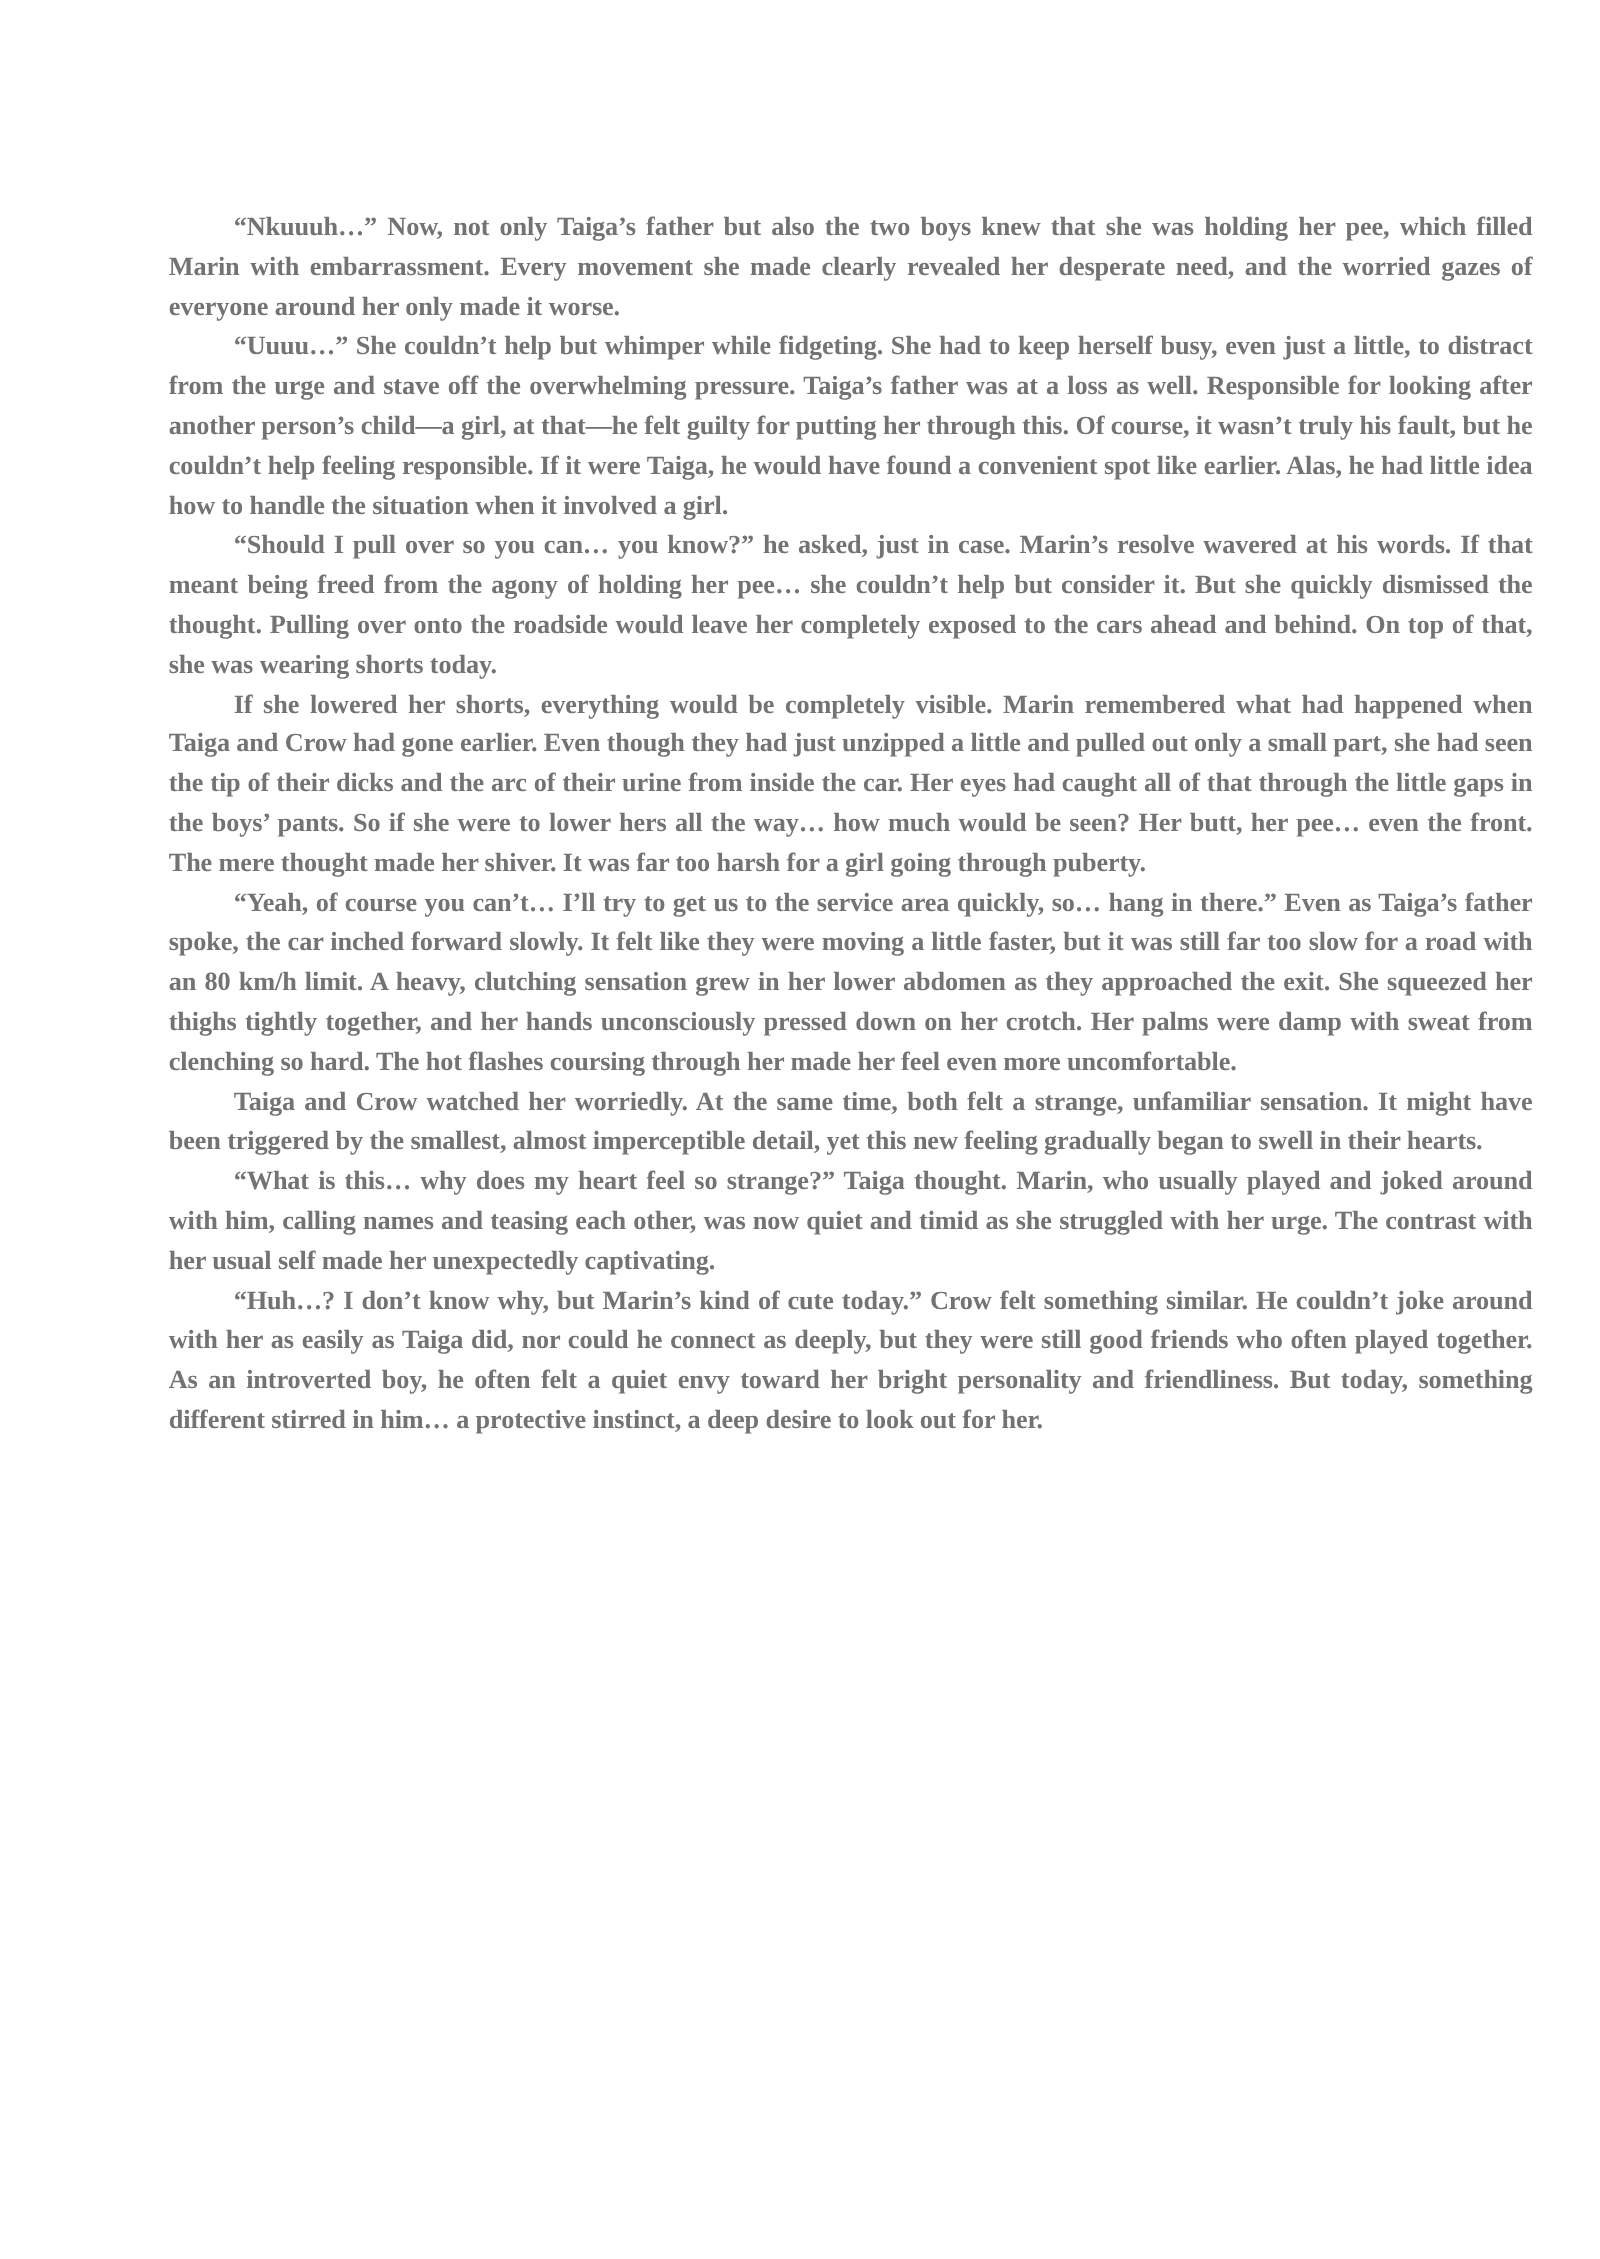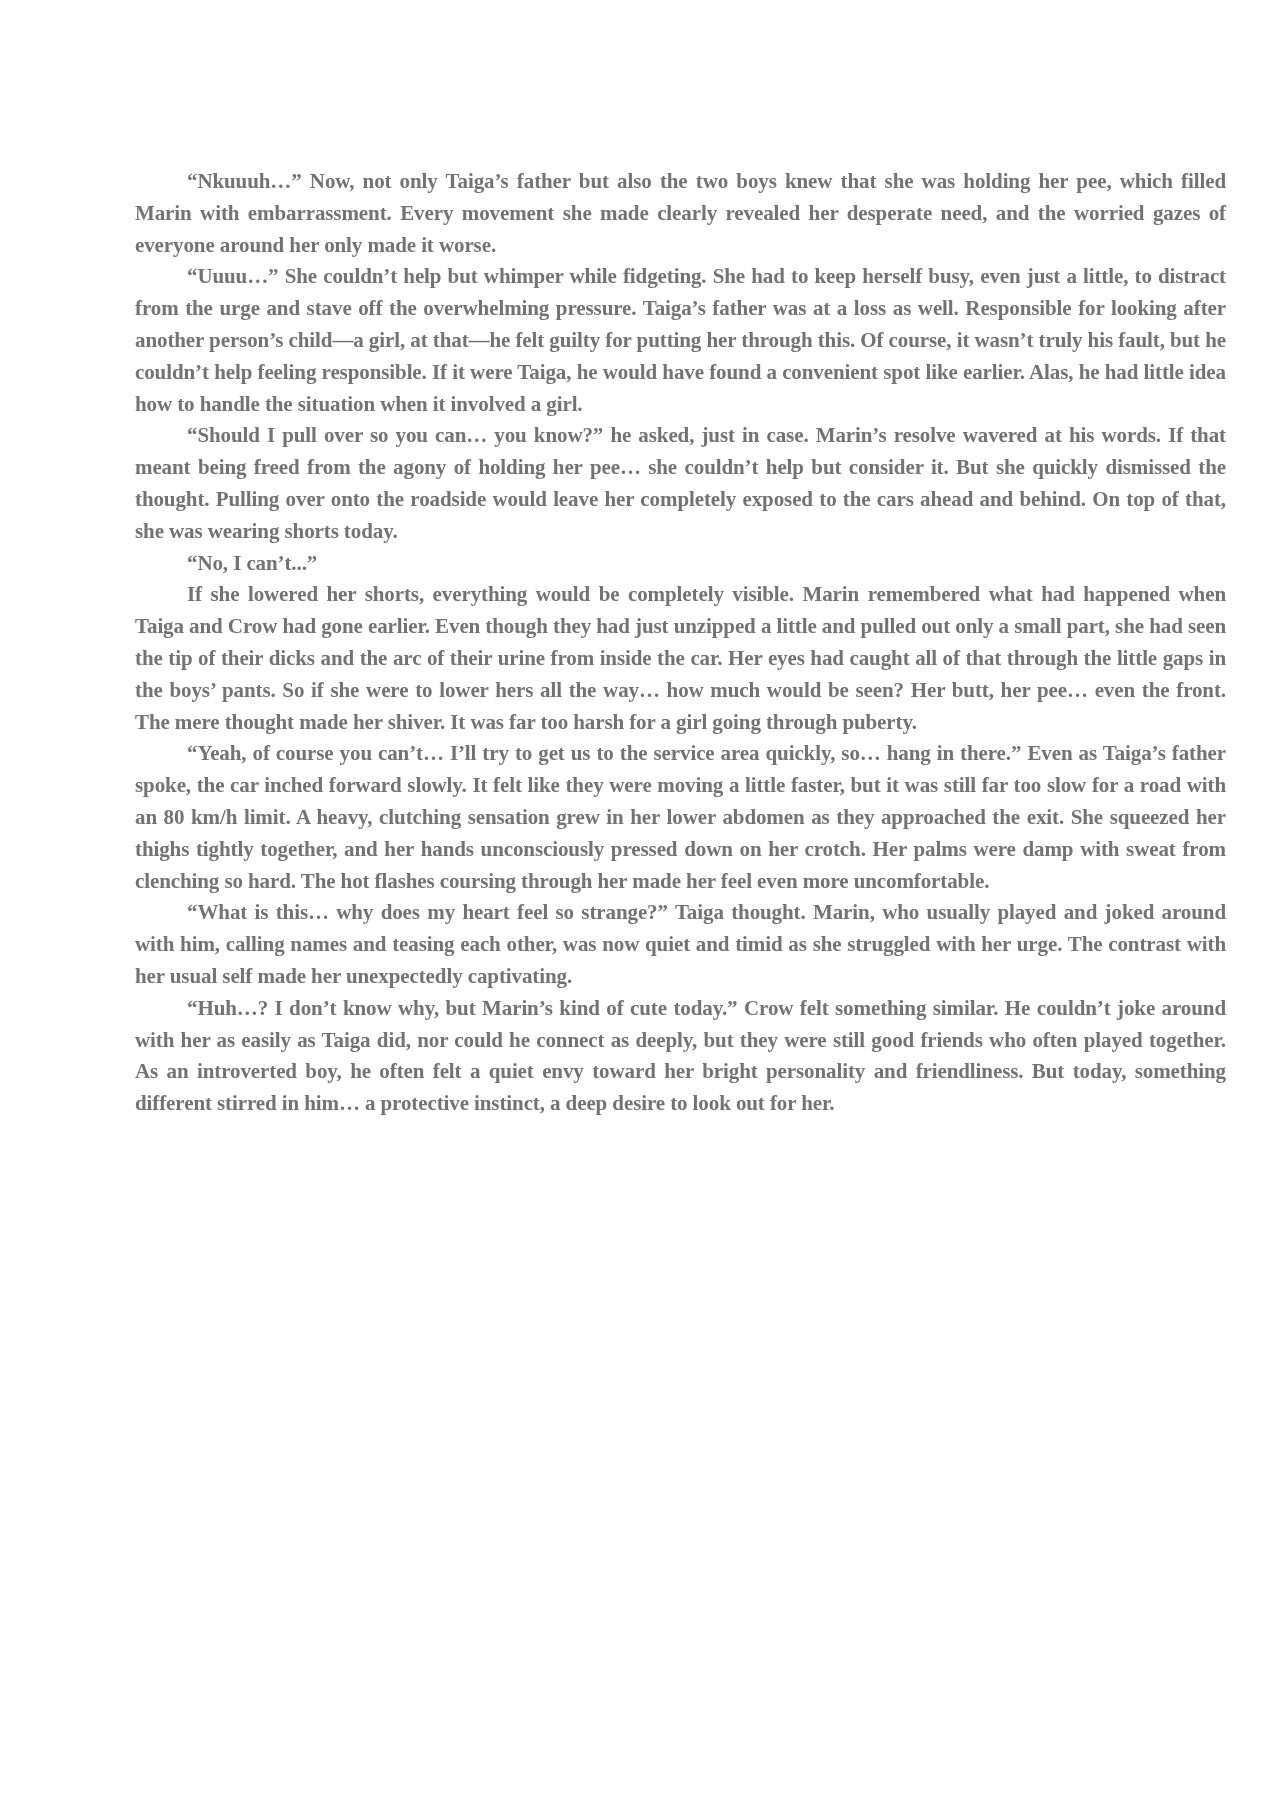"“No, I can’t...”" p { html: <p>“No, I can’t...”</p> -> none }
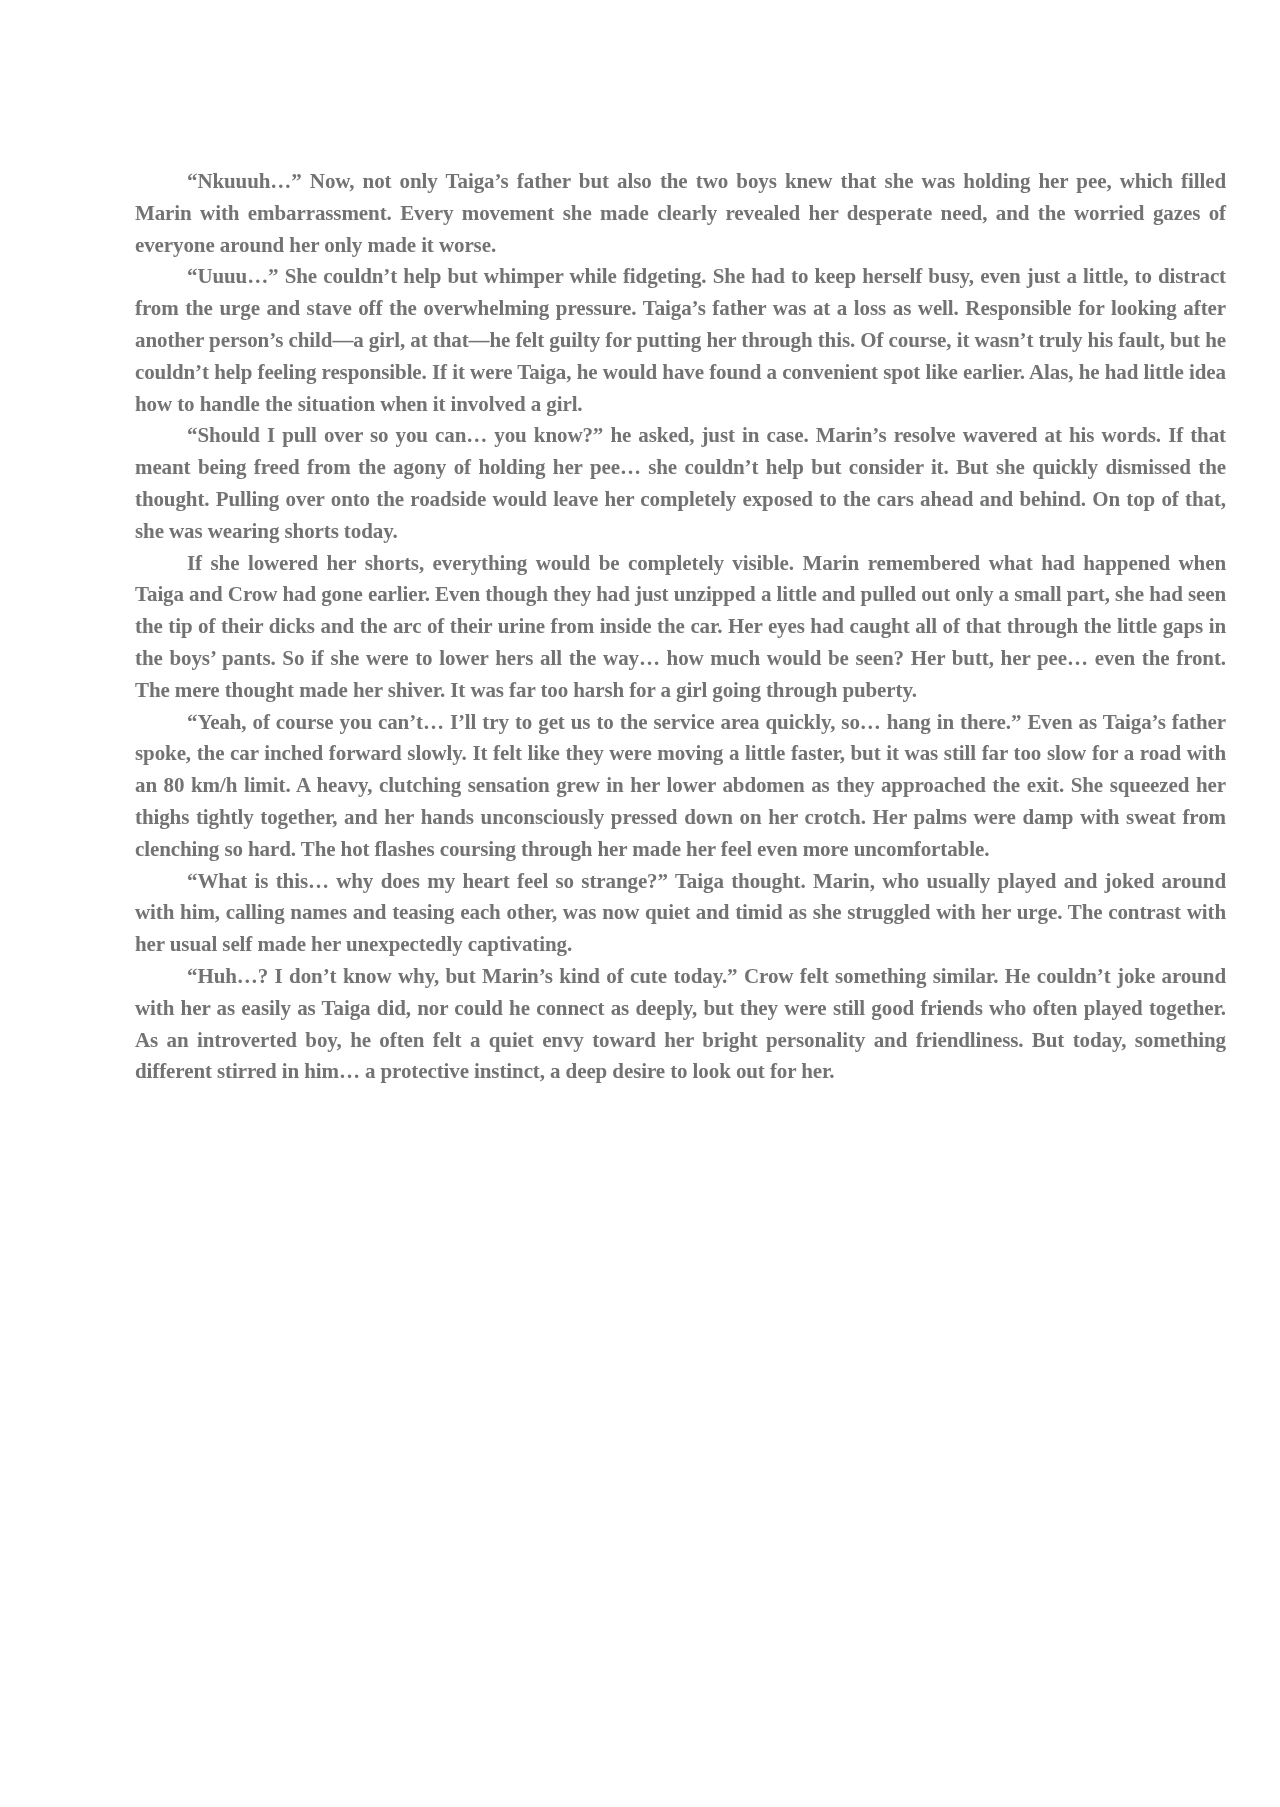"Taiga and Crow watched her" p { html: none -> <p>Taiga and Crow watched her worriedly. At the same time, both felt a strange, unfamiliar sensation. It might have been triggered by the smallest, almost imperceptible detail, yet this new feeling gradually began to swell in their hearts.</p> }
